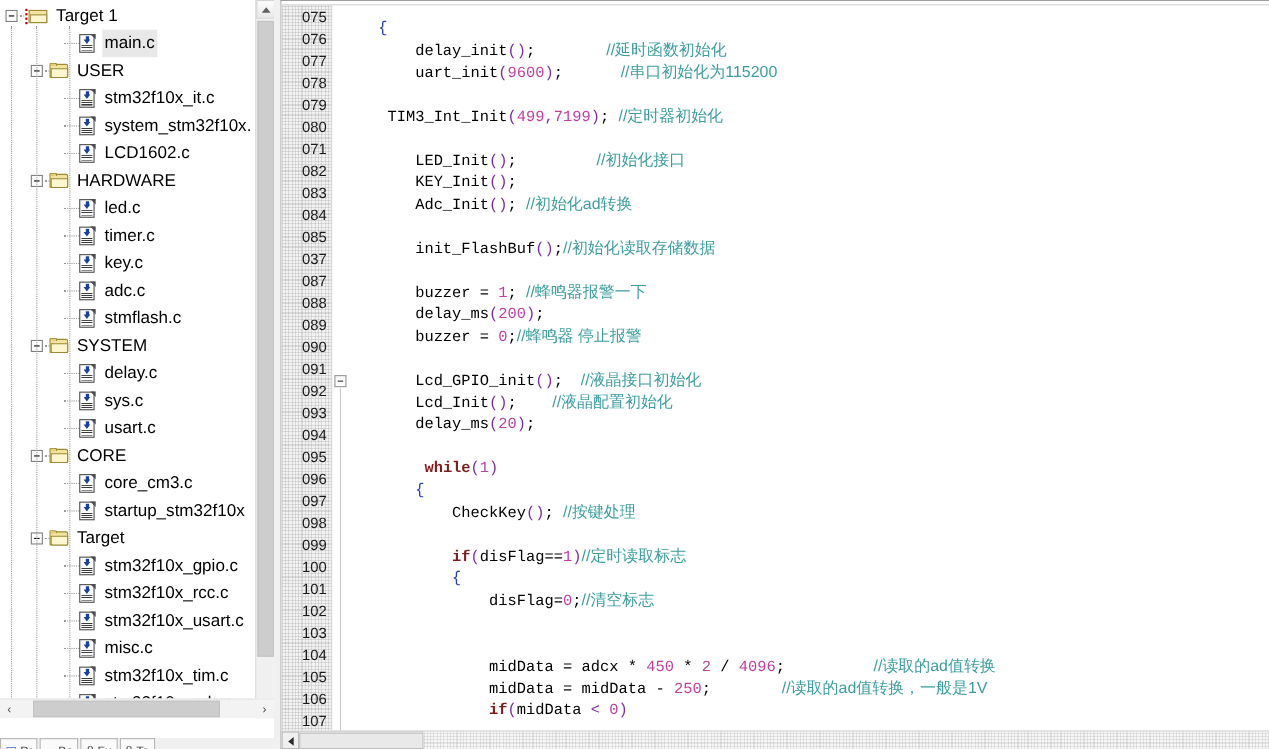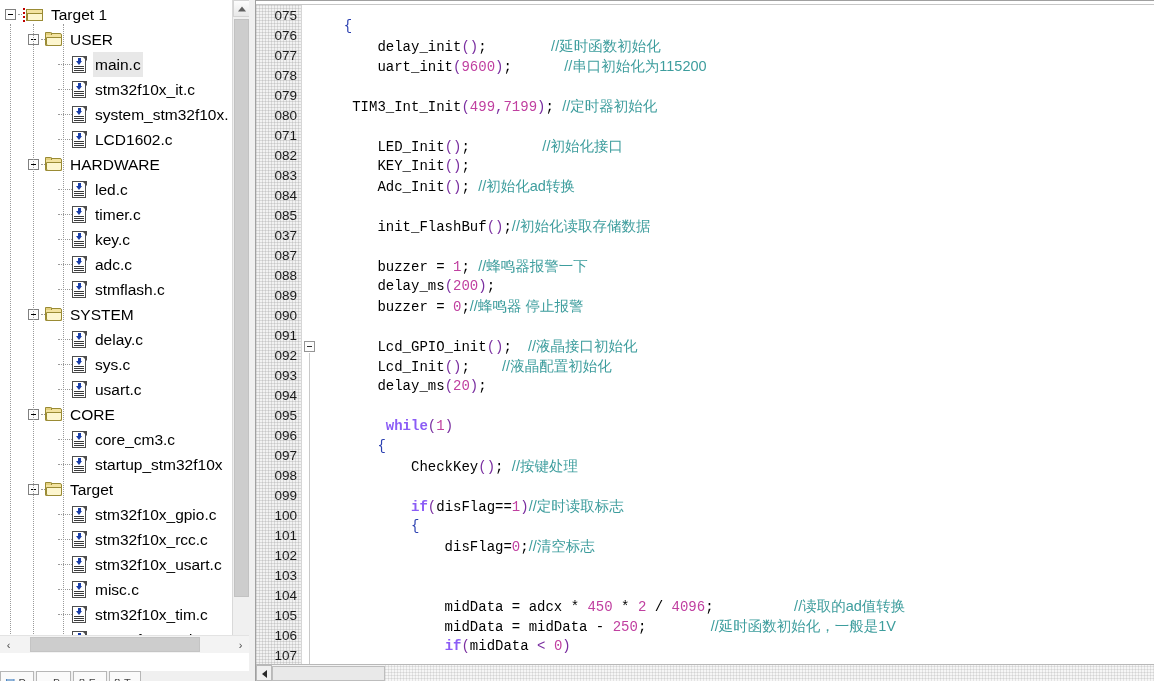"USER" div.tree-row { order: before "main.c" -> after "main.c" }
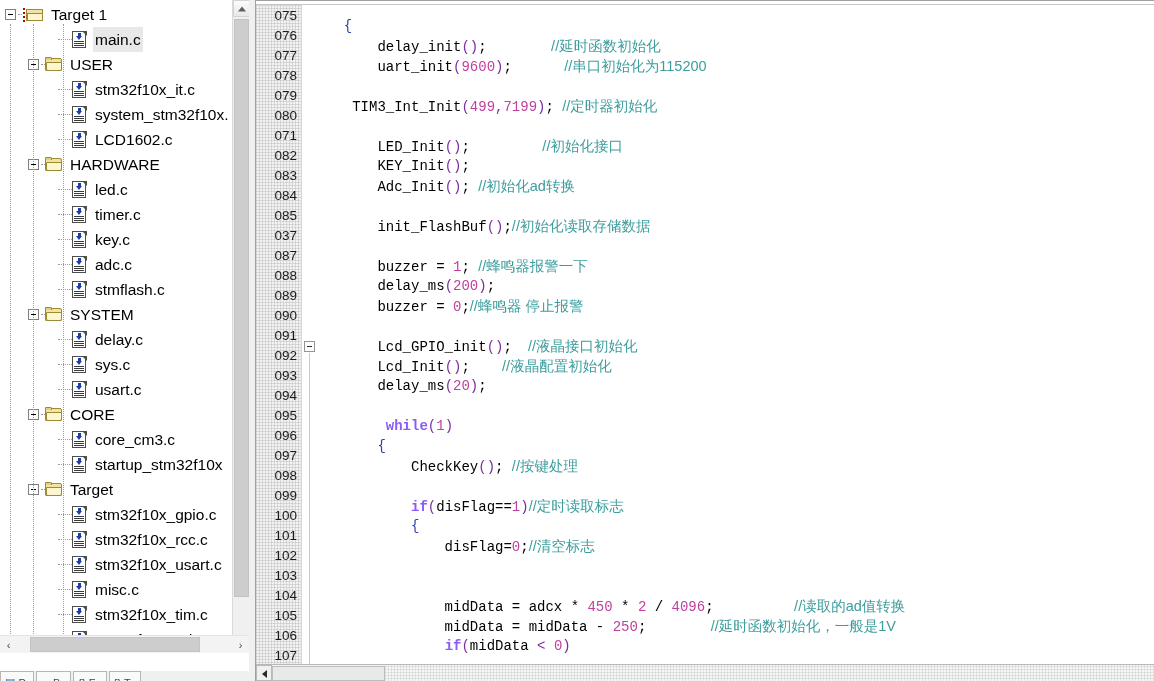"while" .kw { color: #8b5cf6 -> #7f1d1d }
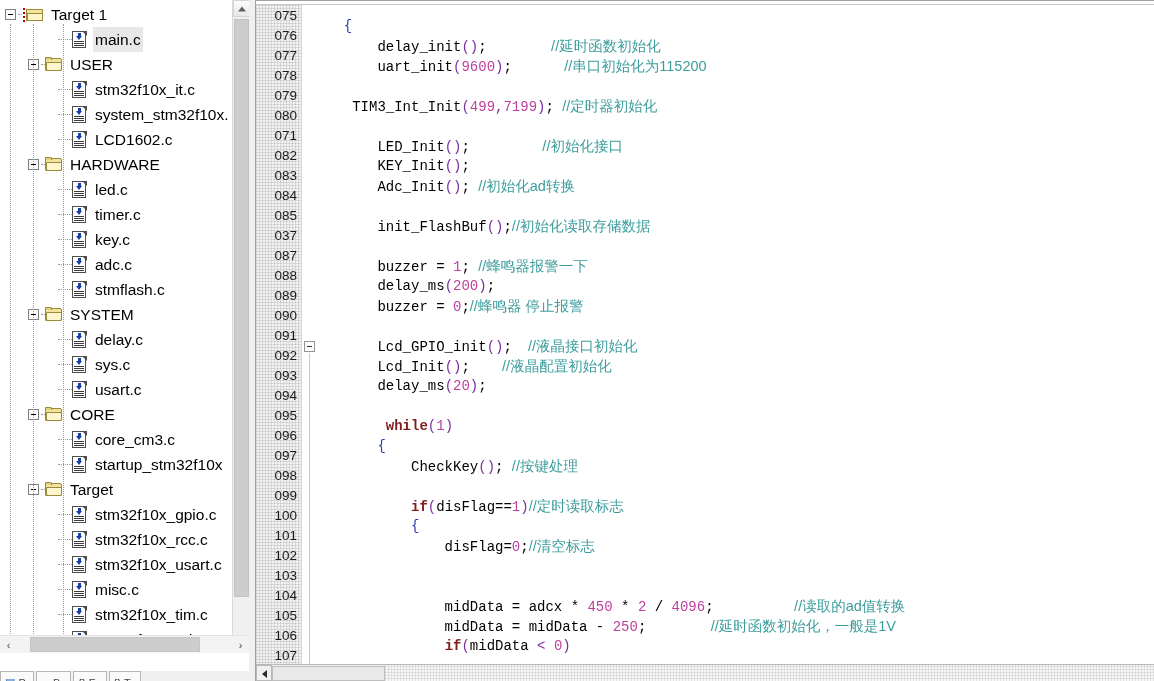"//延时函数初始化，一般是1V" span.cmt { text: //延时函数初始化 -> //读取的ad值转换 }
